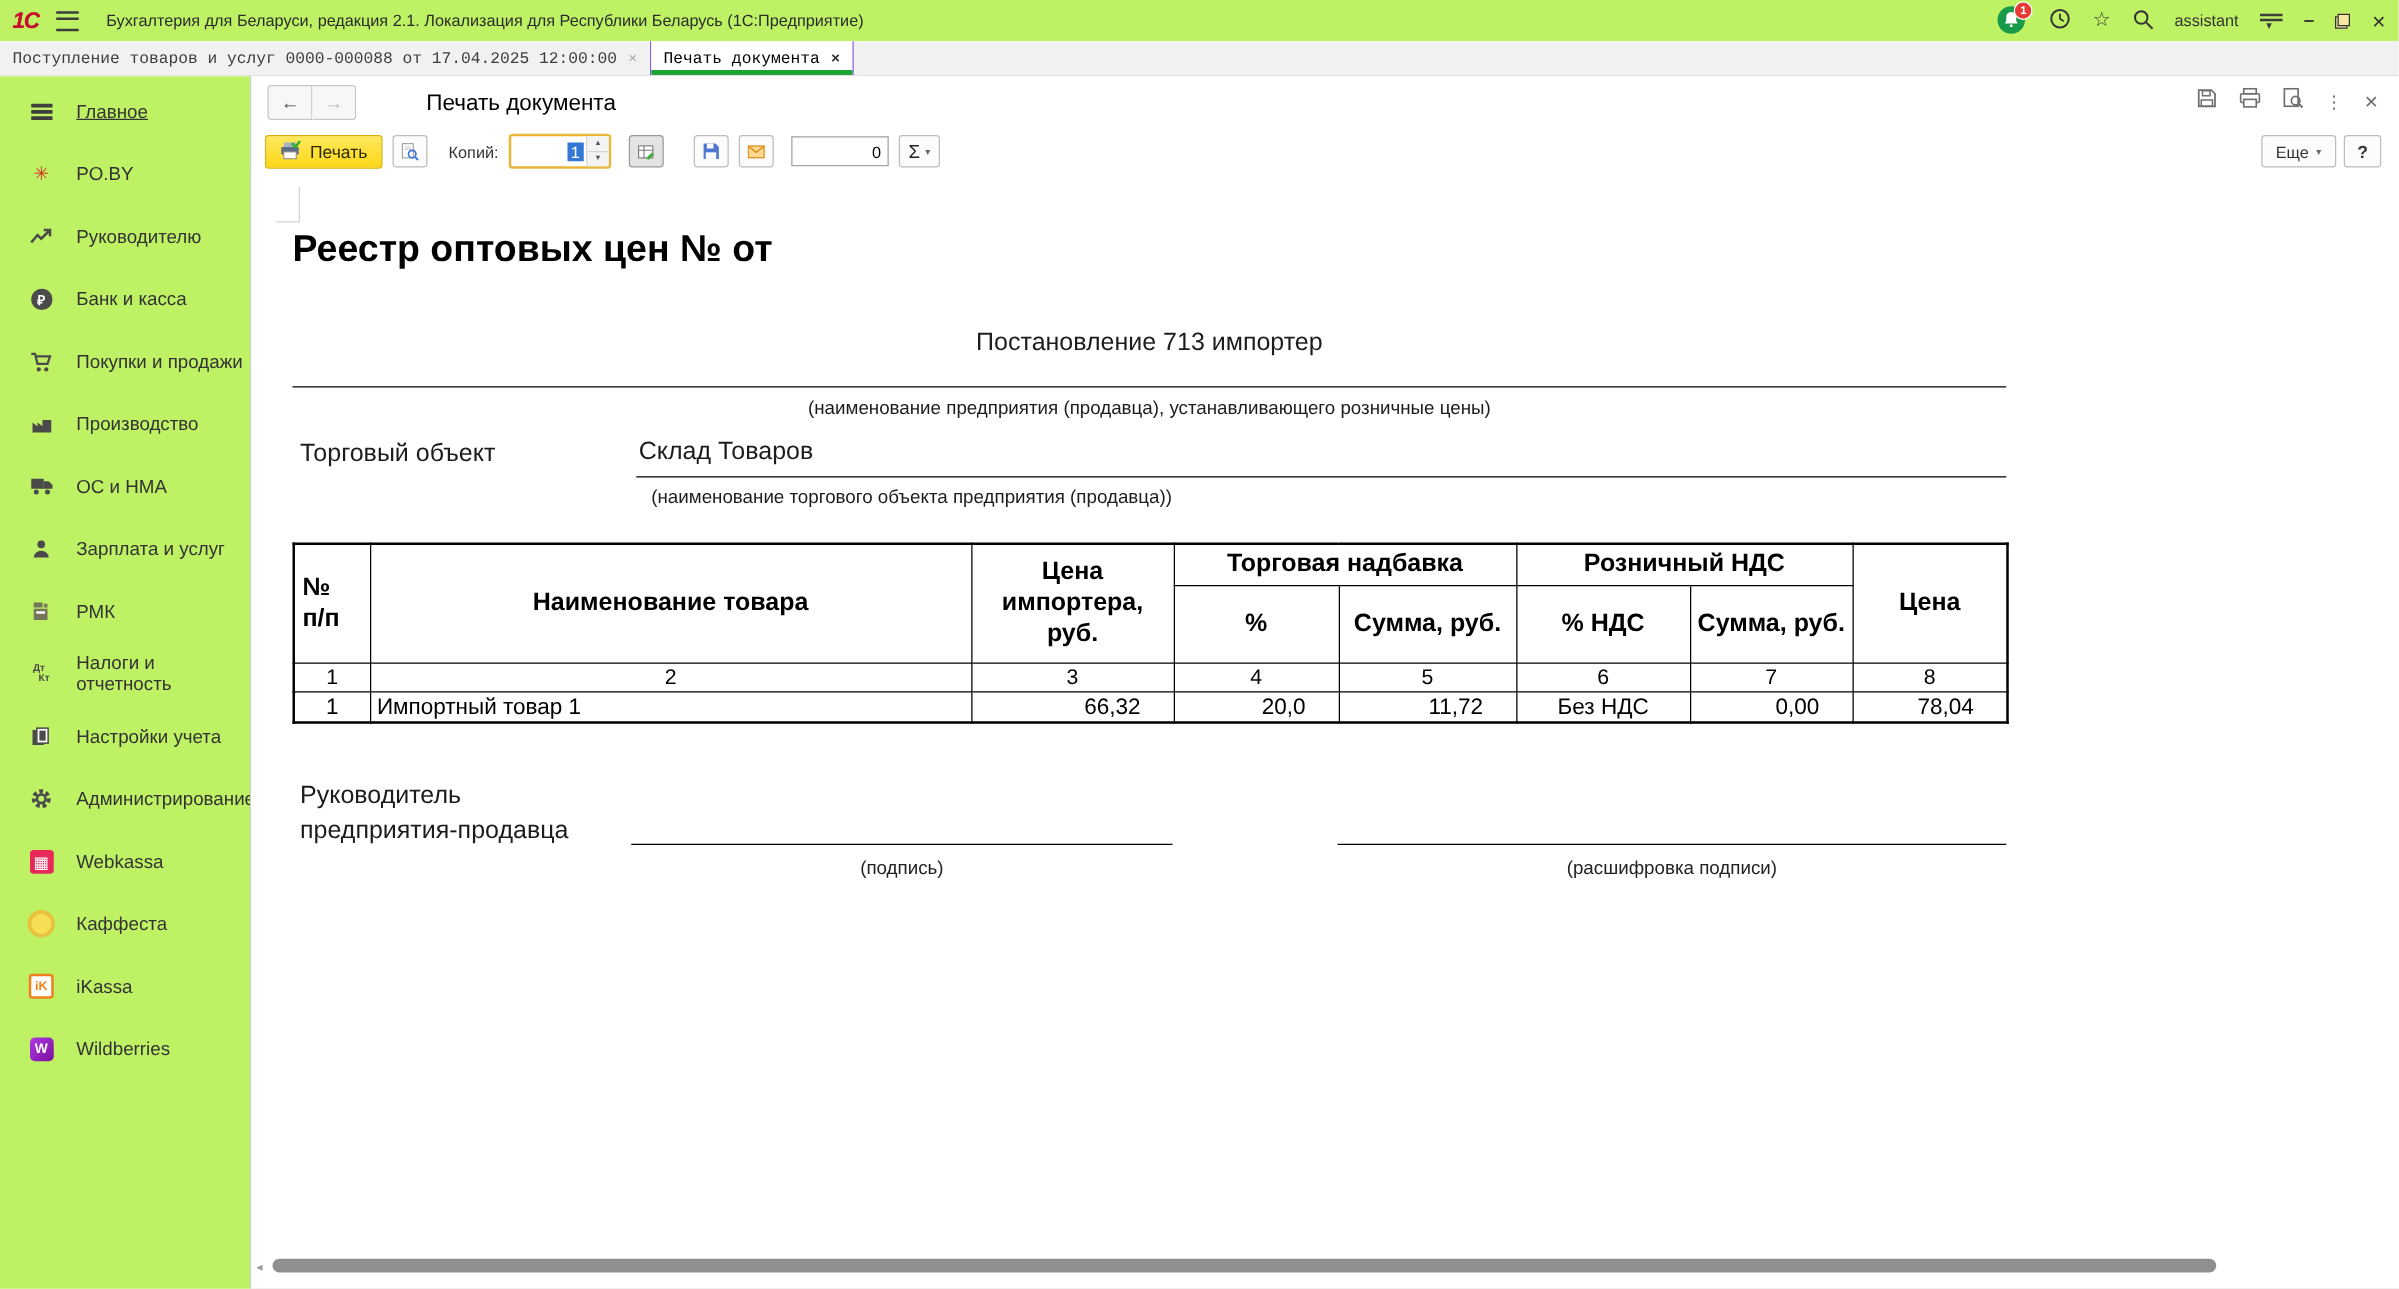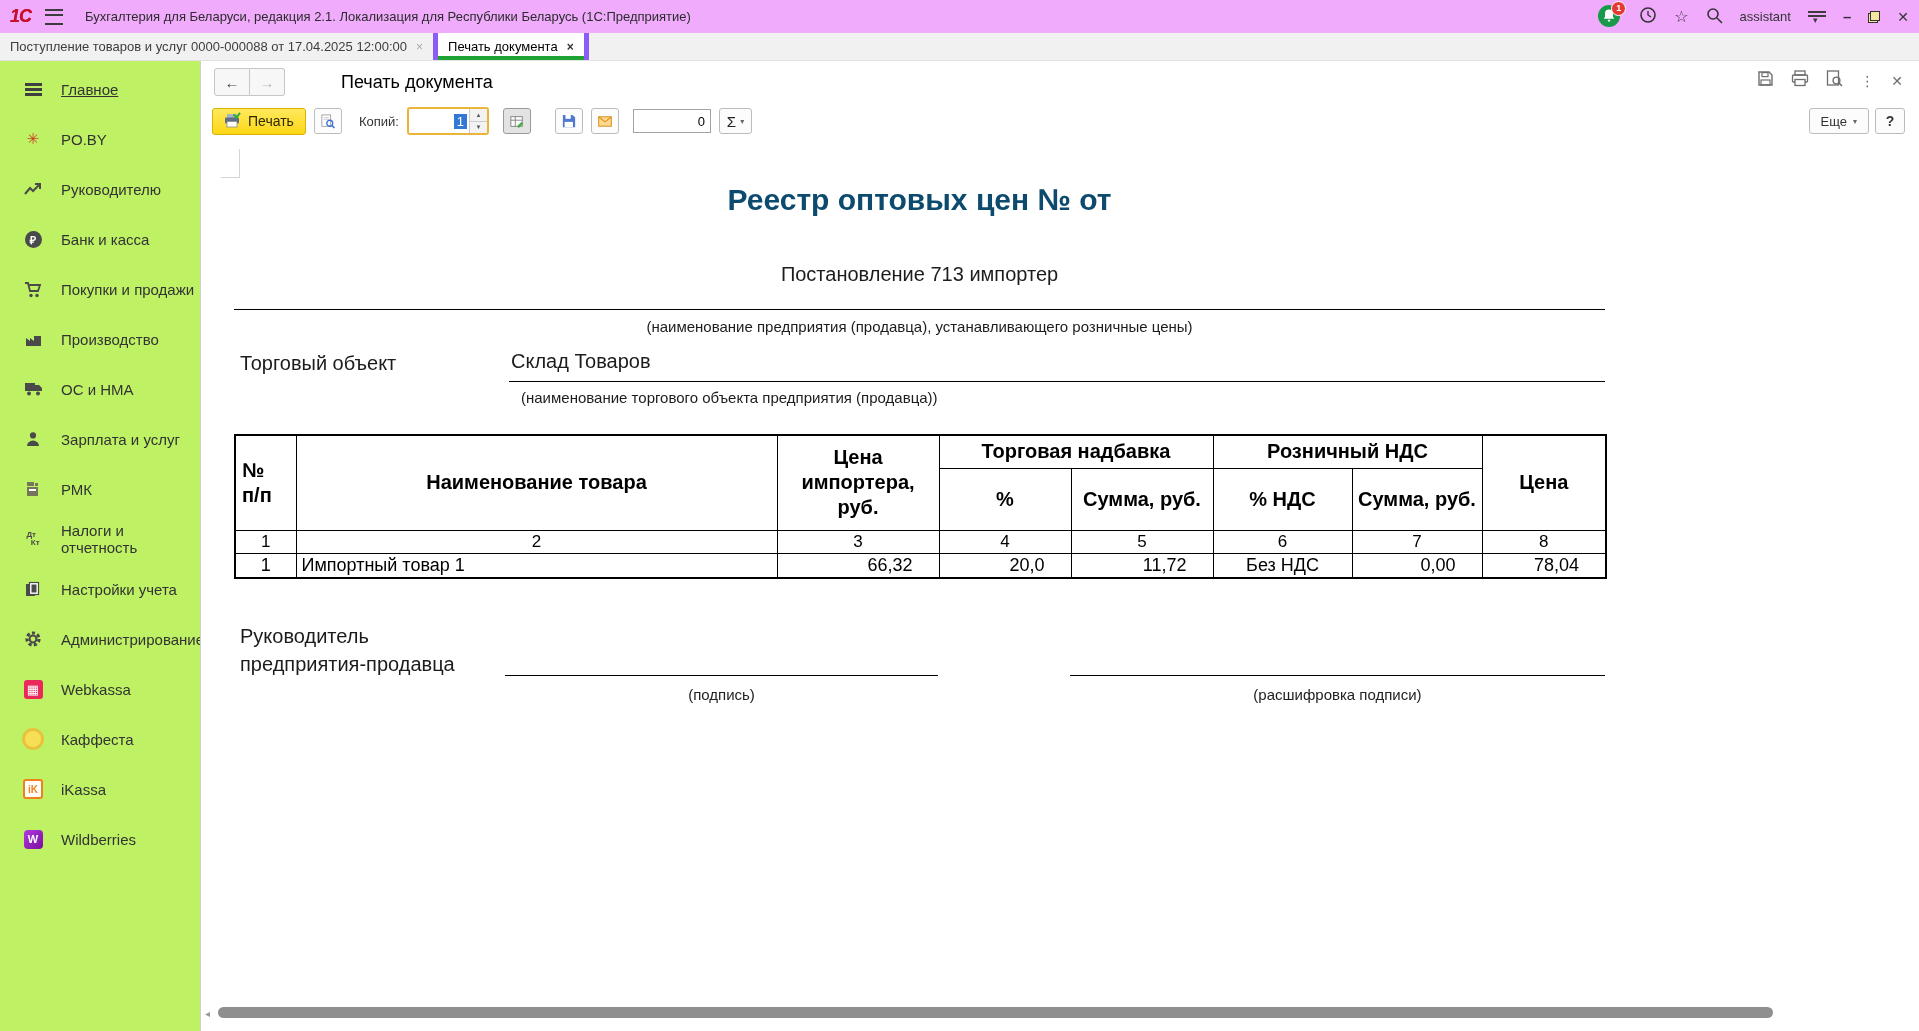"1С" .titlebar { background: #f0abfc -> #bef264 }
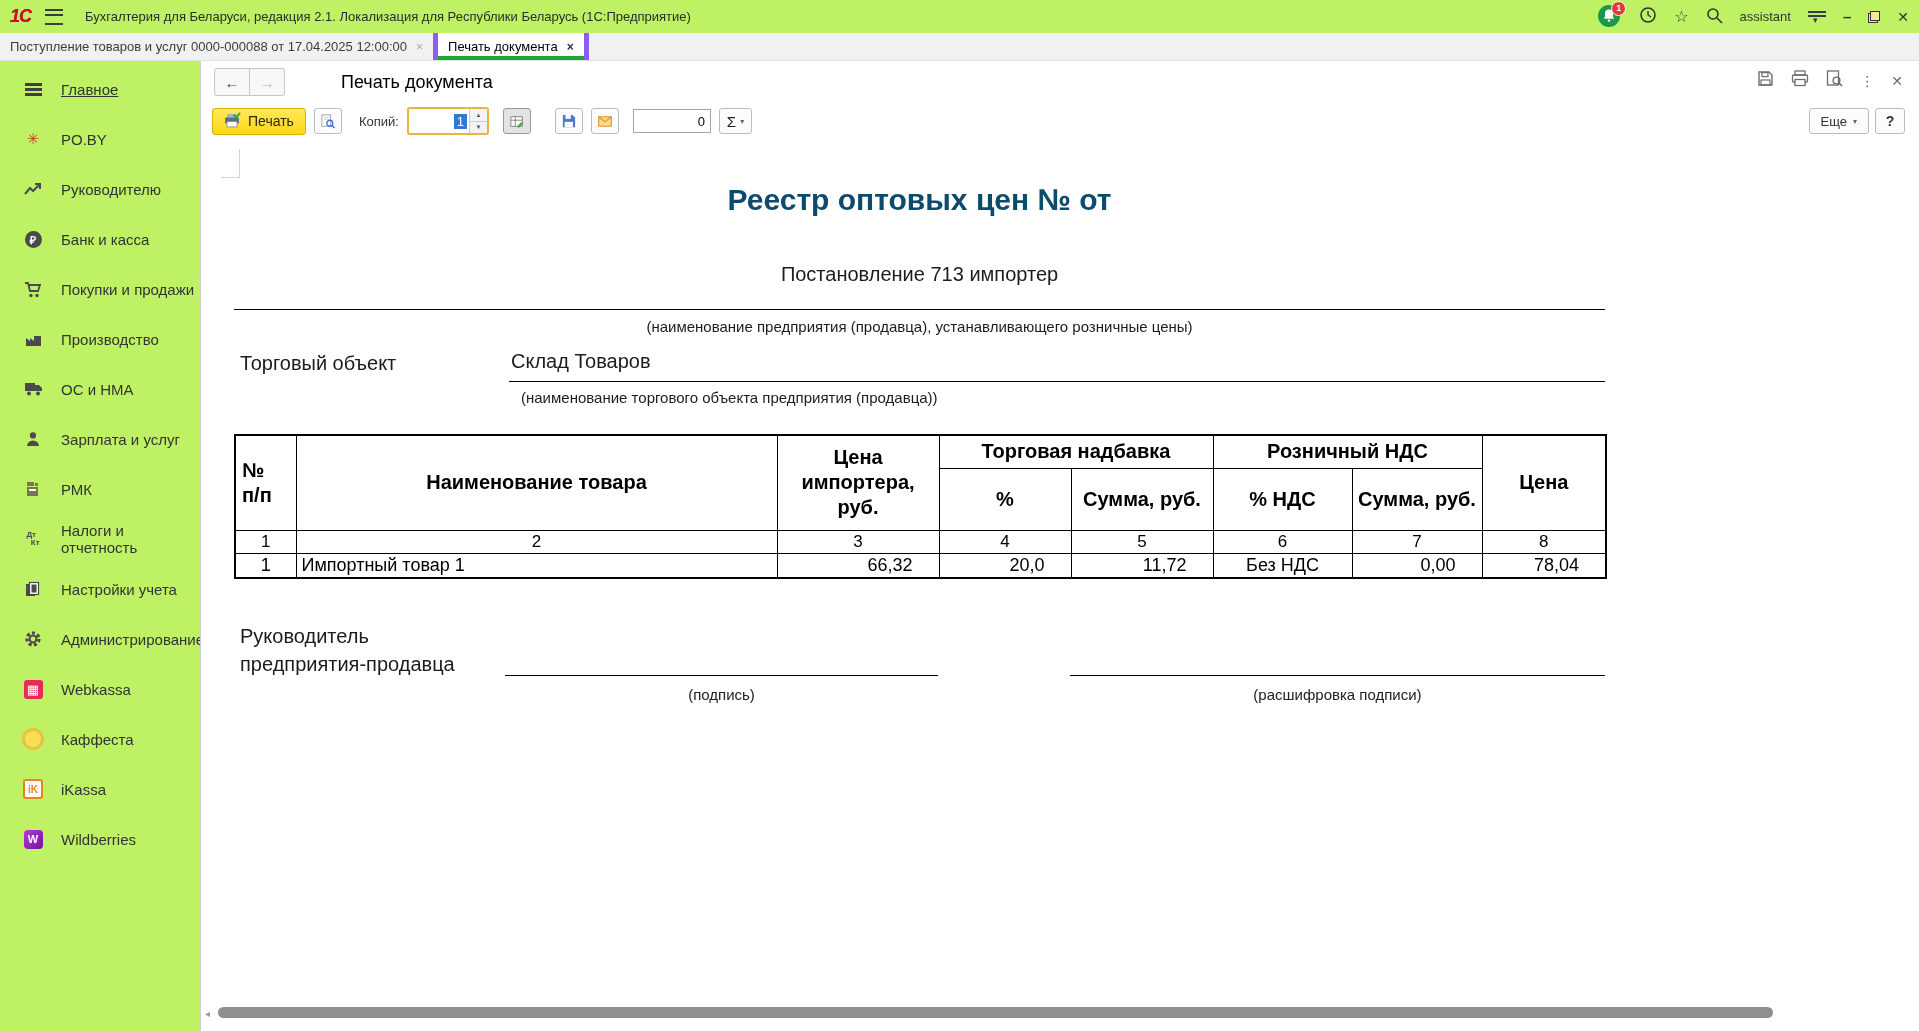"Поступление товаров и услуг 0000-000088" .tab { border-right: 5px solid #8b5cf6 -> 1px solid #8b5cf6; font-family: none -> Liberation Mono, monospace }
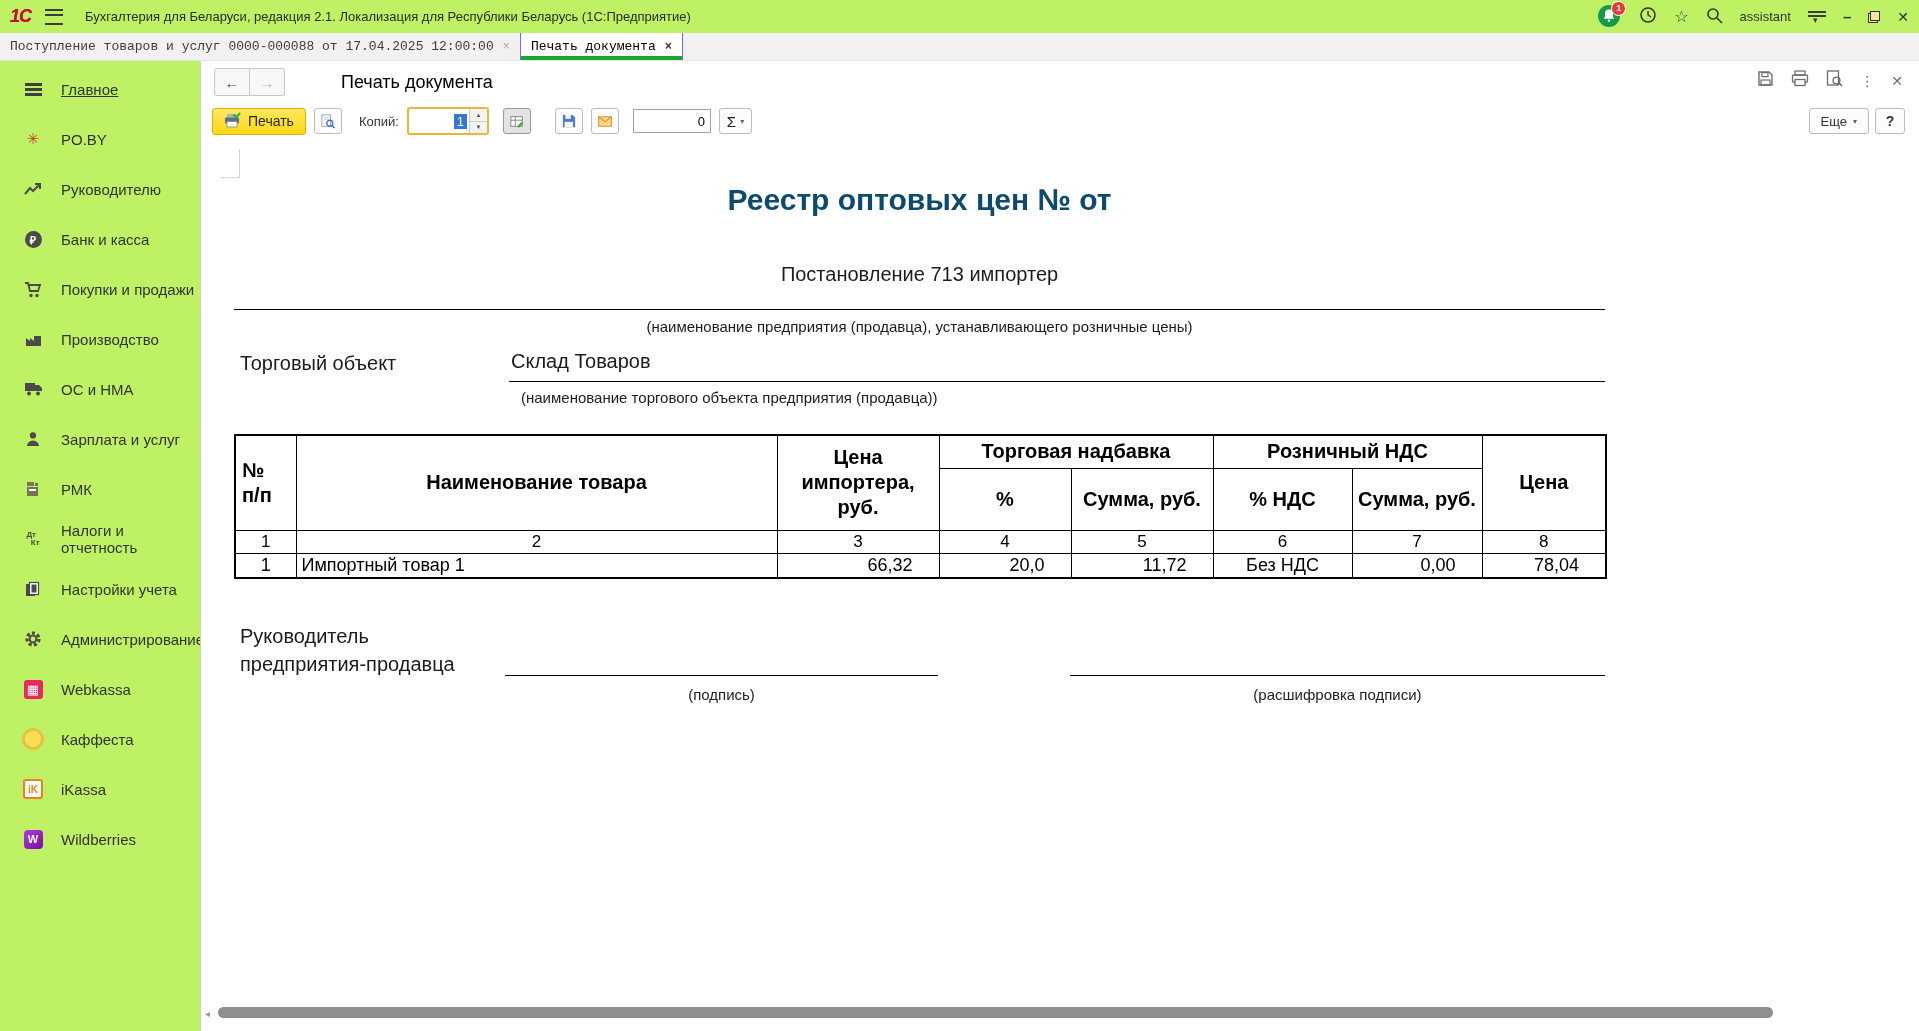"Реестр оптовых цен № от" .doc-title { color: #0c4a6e -> #000000; text-align: center -> left }
